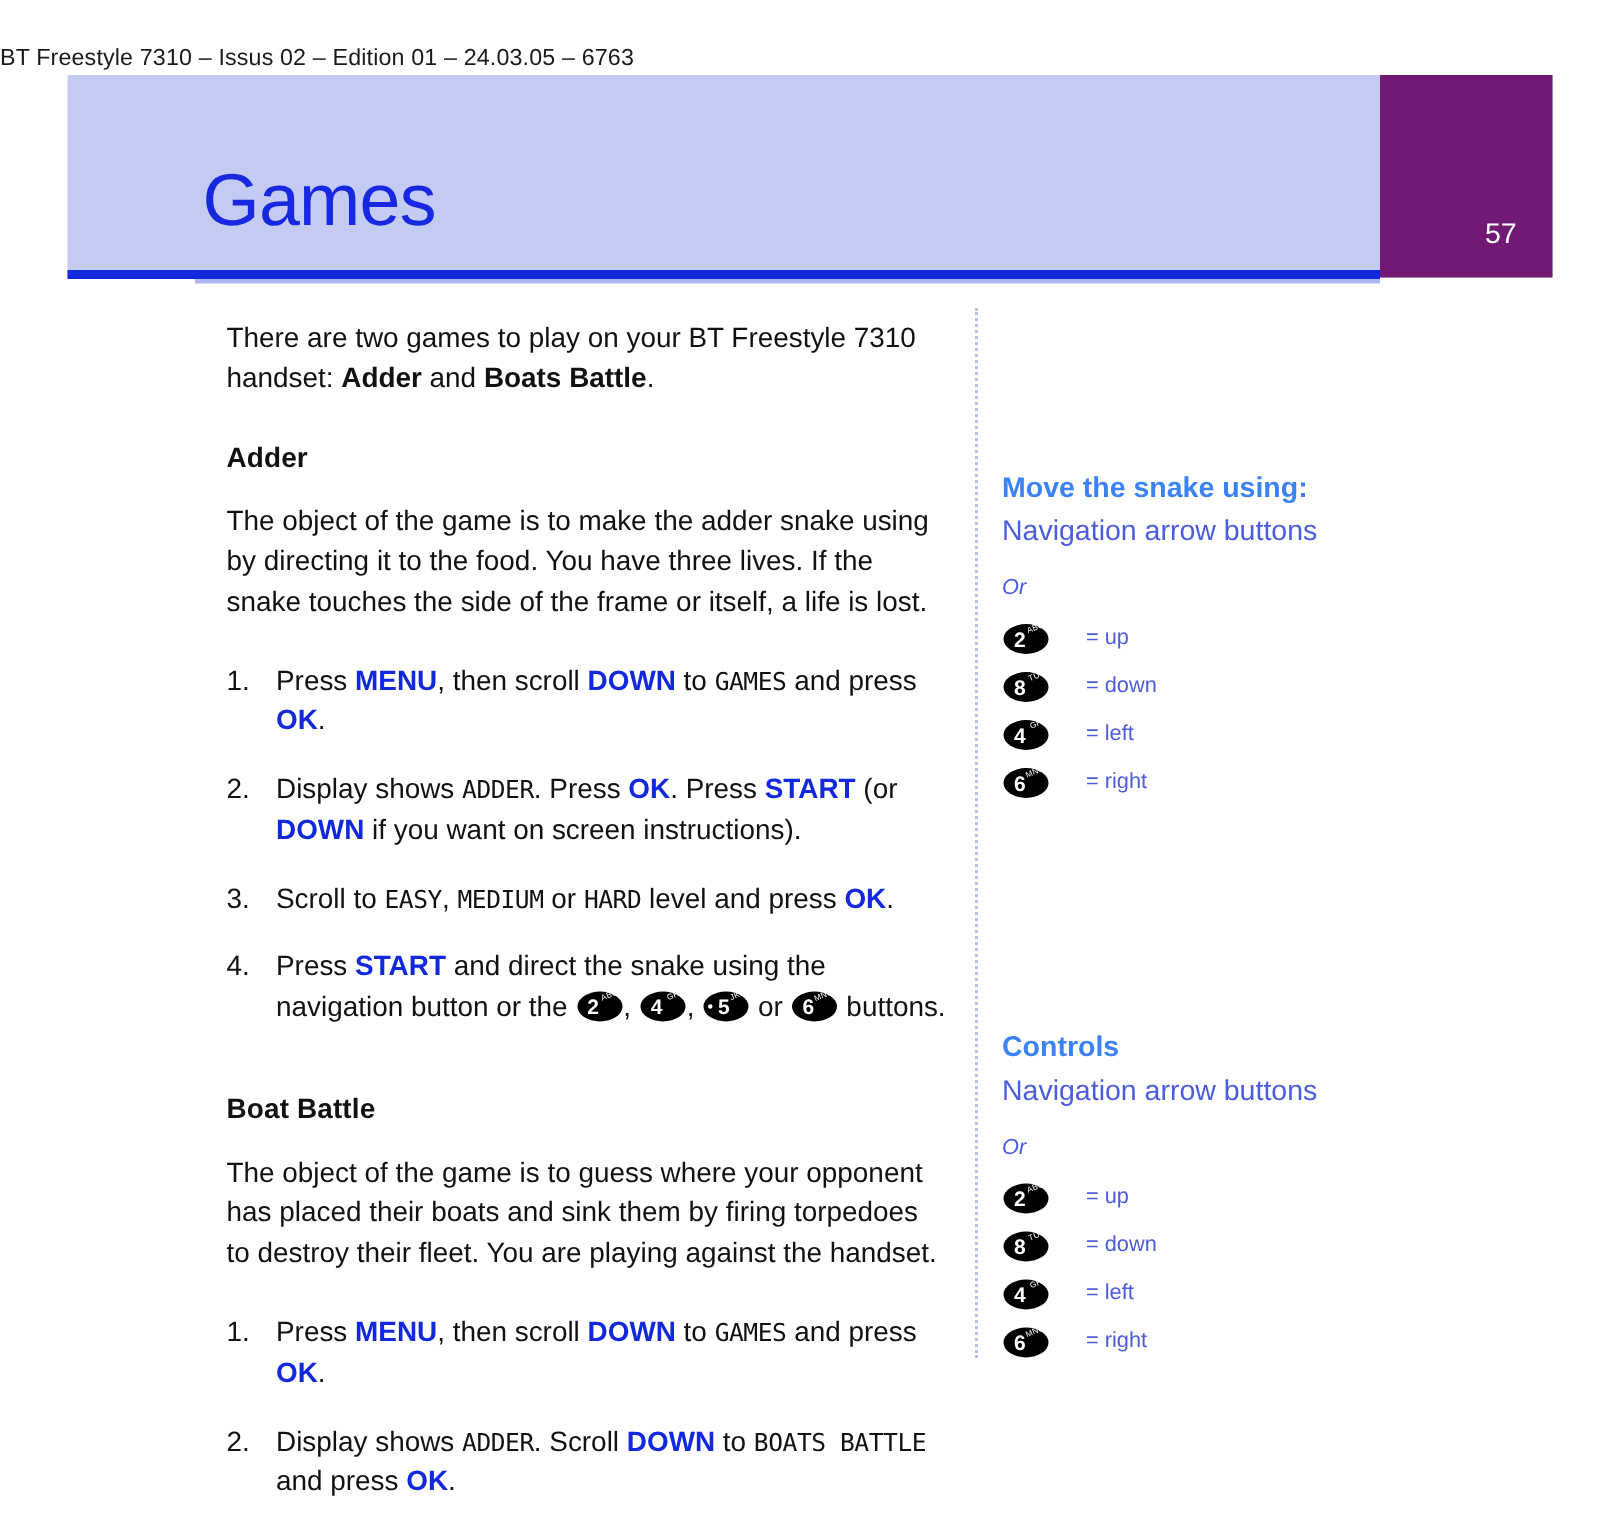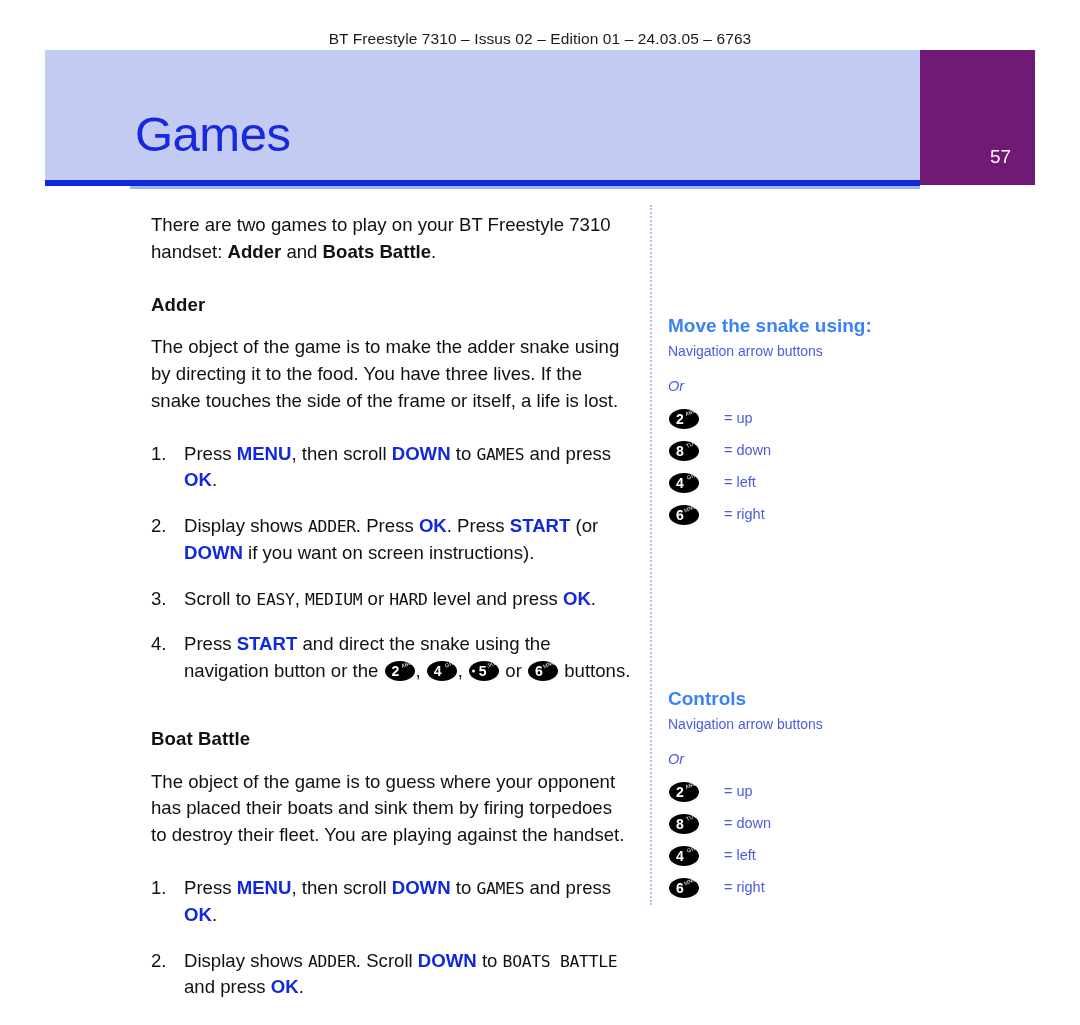"BT Freestyle 7310 – Issus" .doc-header { text-align: center -> none }
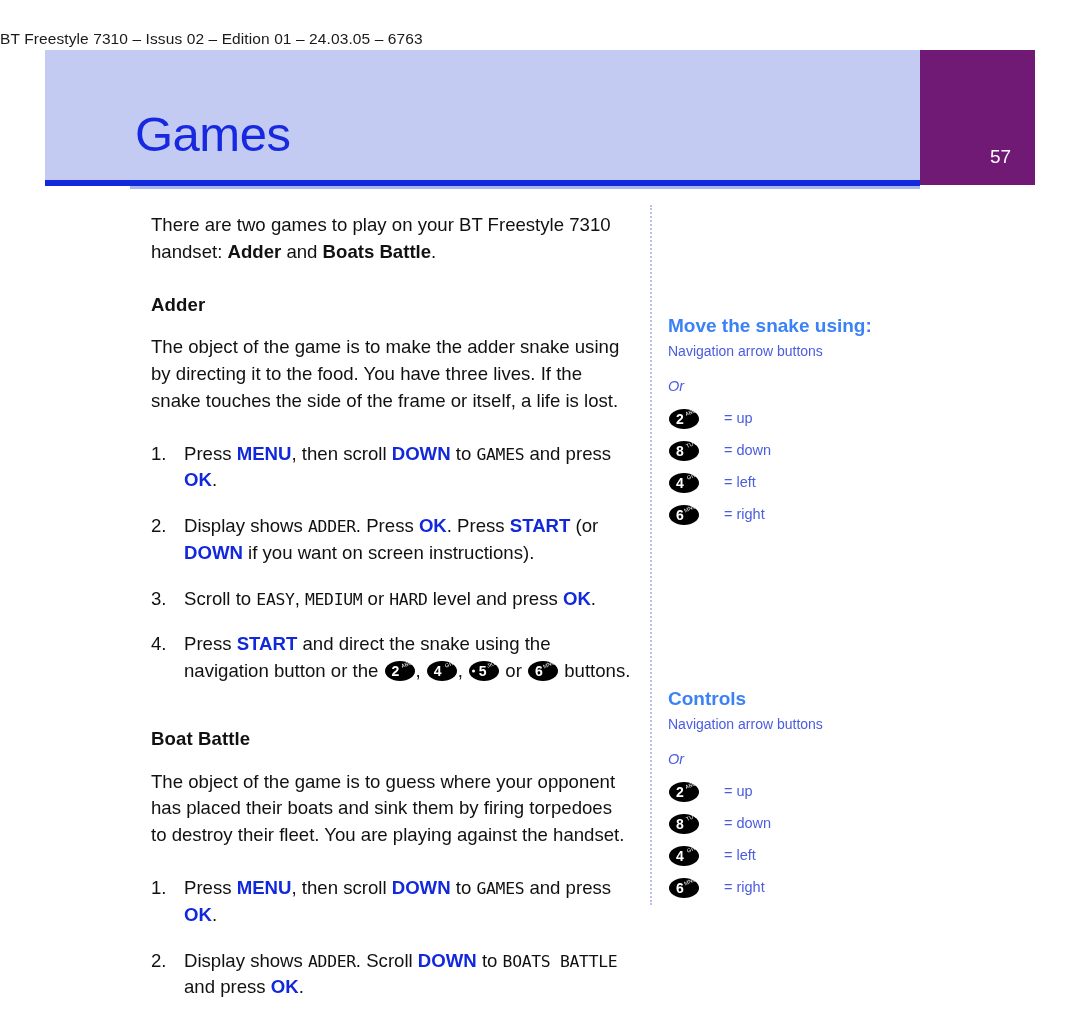"Navigation arrow buttons" .side-sub { font-size: 14px -> 19px }
